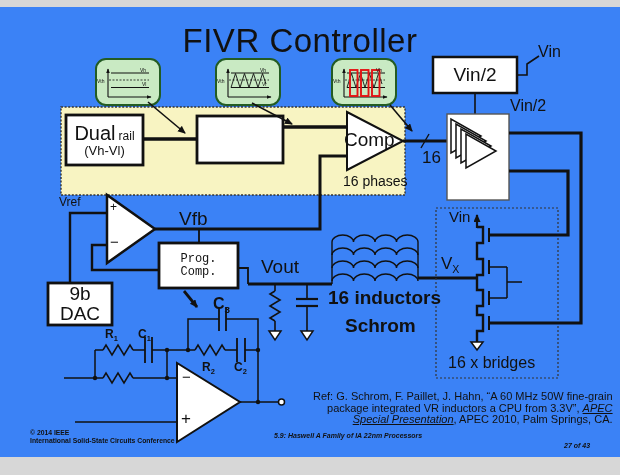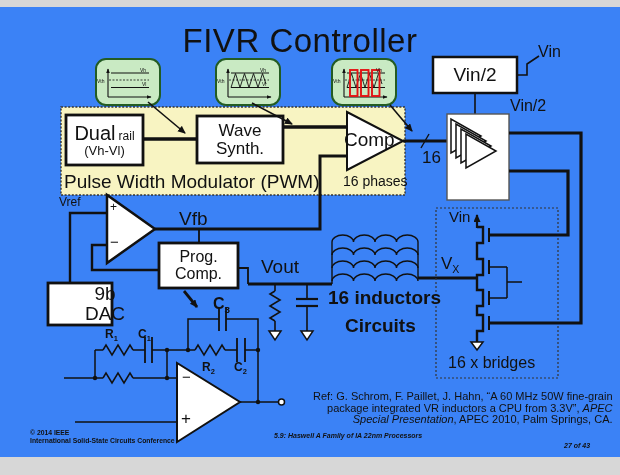"Wave" div.lbl { html: <div> <div>Wave</div> <div>Synth.</div> </div> -> none }
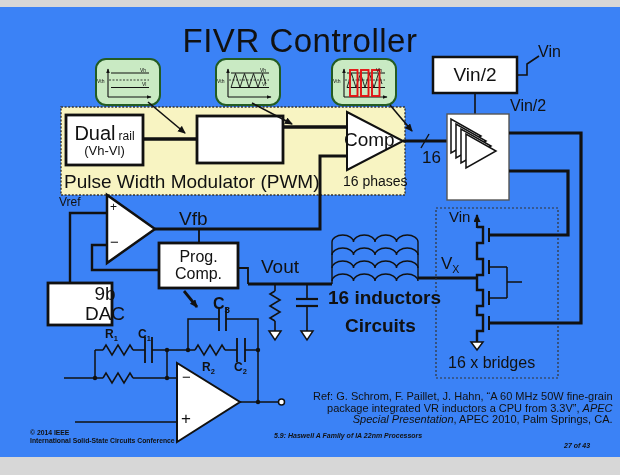"Pulse Width Modulator (PWM)" div.lbl { html: <div>Pulse Width Modulator (PWM)</div> -> none }
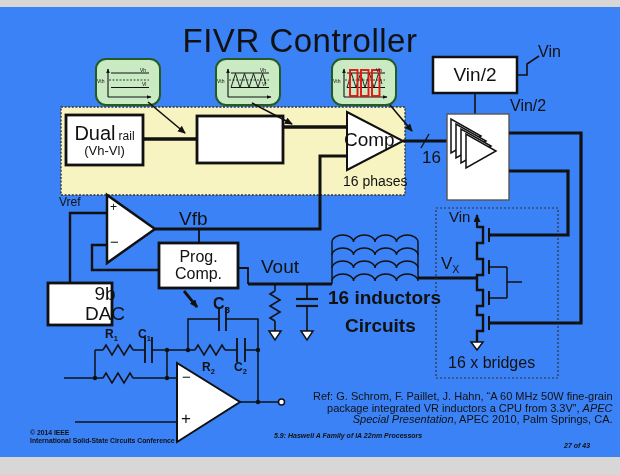"Prog." div.lbl { font-family: none -> Liberation Mono, monospace; font-size: 16px -> 12px }
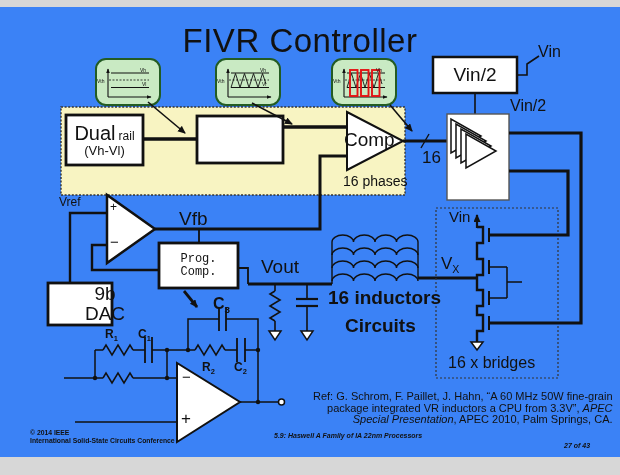"9b" div.lbl { padding-left: 25px -> none }
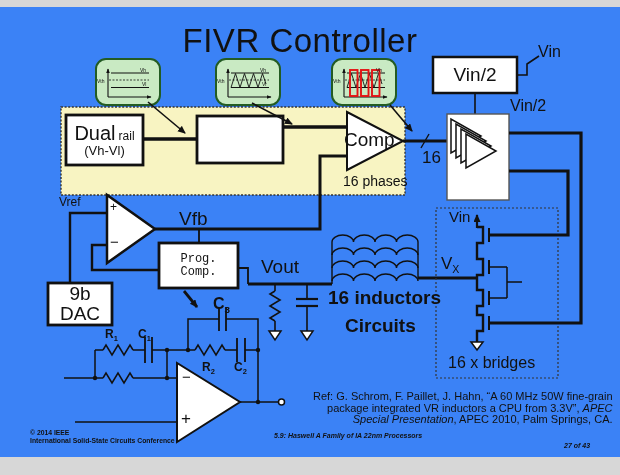"Circuits" div.lbl { text: Circuits -> Schrom }
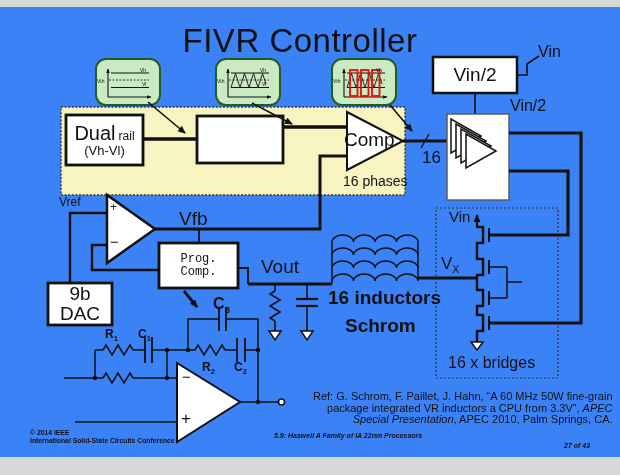"APEC" .i { text-decoration: none -> underline }
